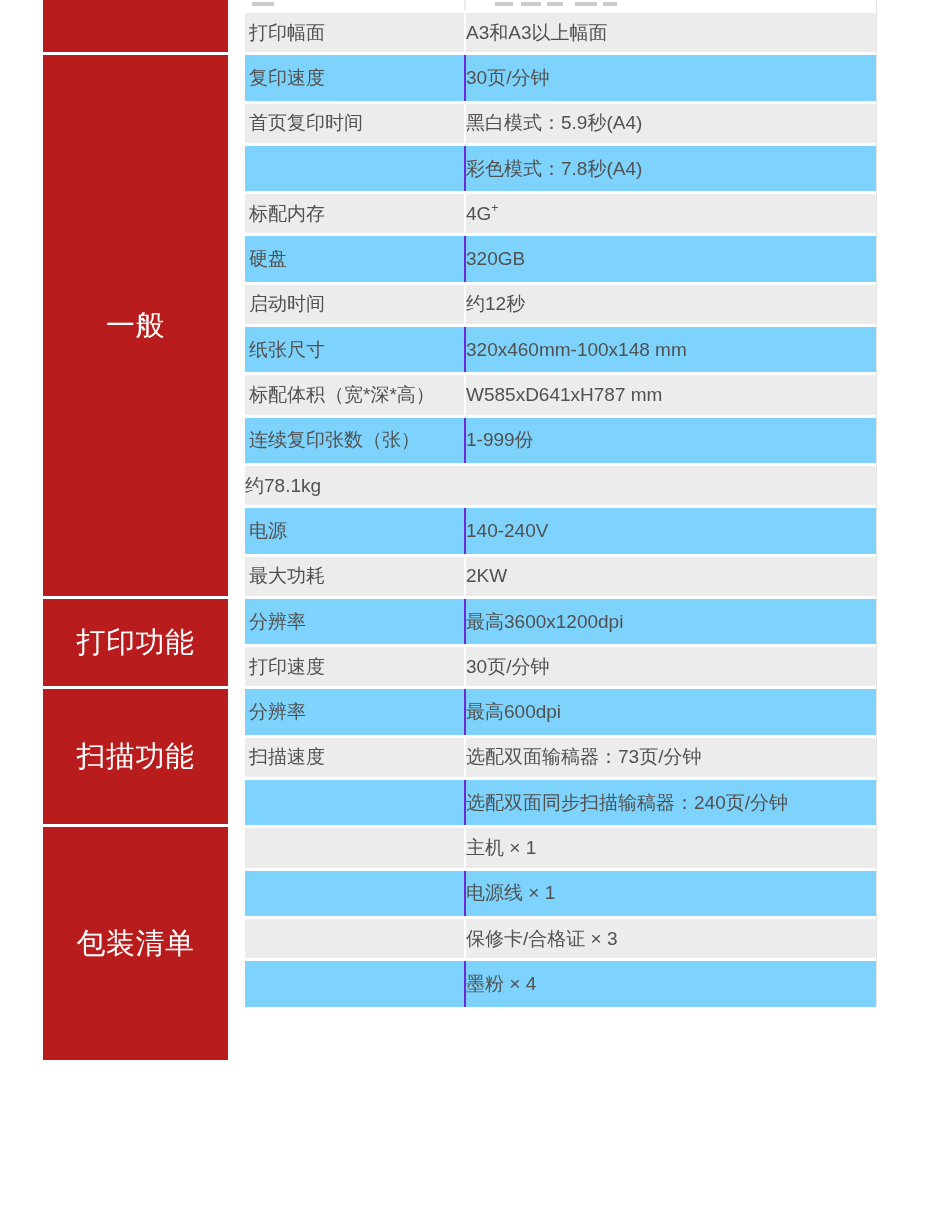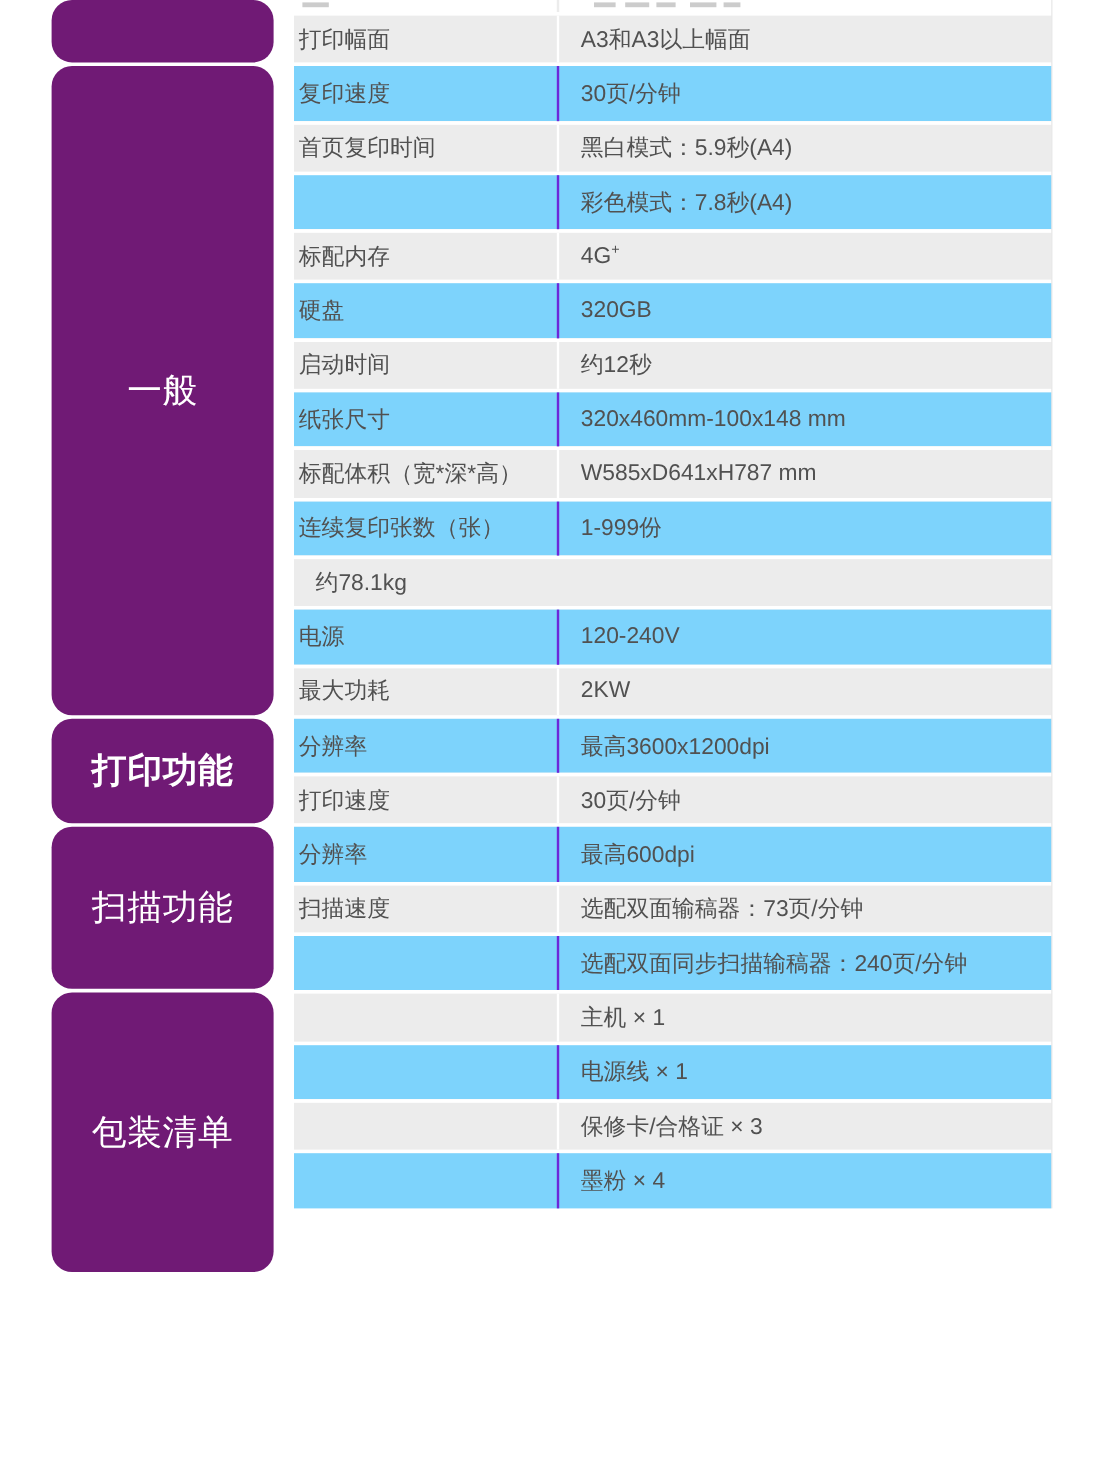"A3和A3以上幅面" .row .v { padding-left: 18px -> none }
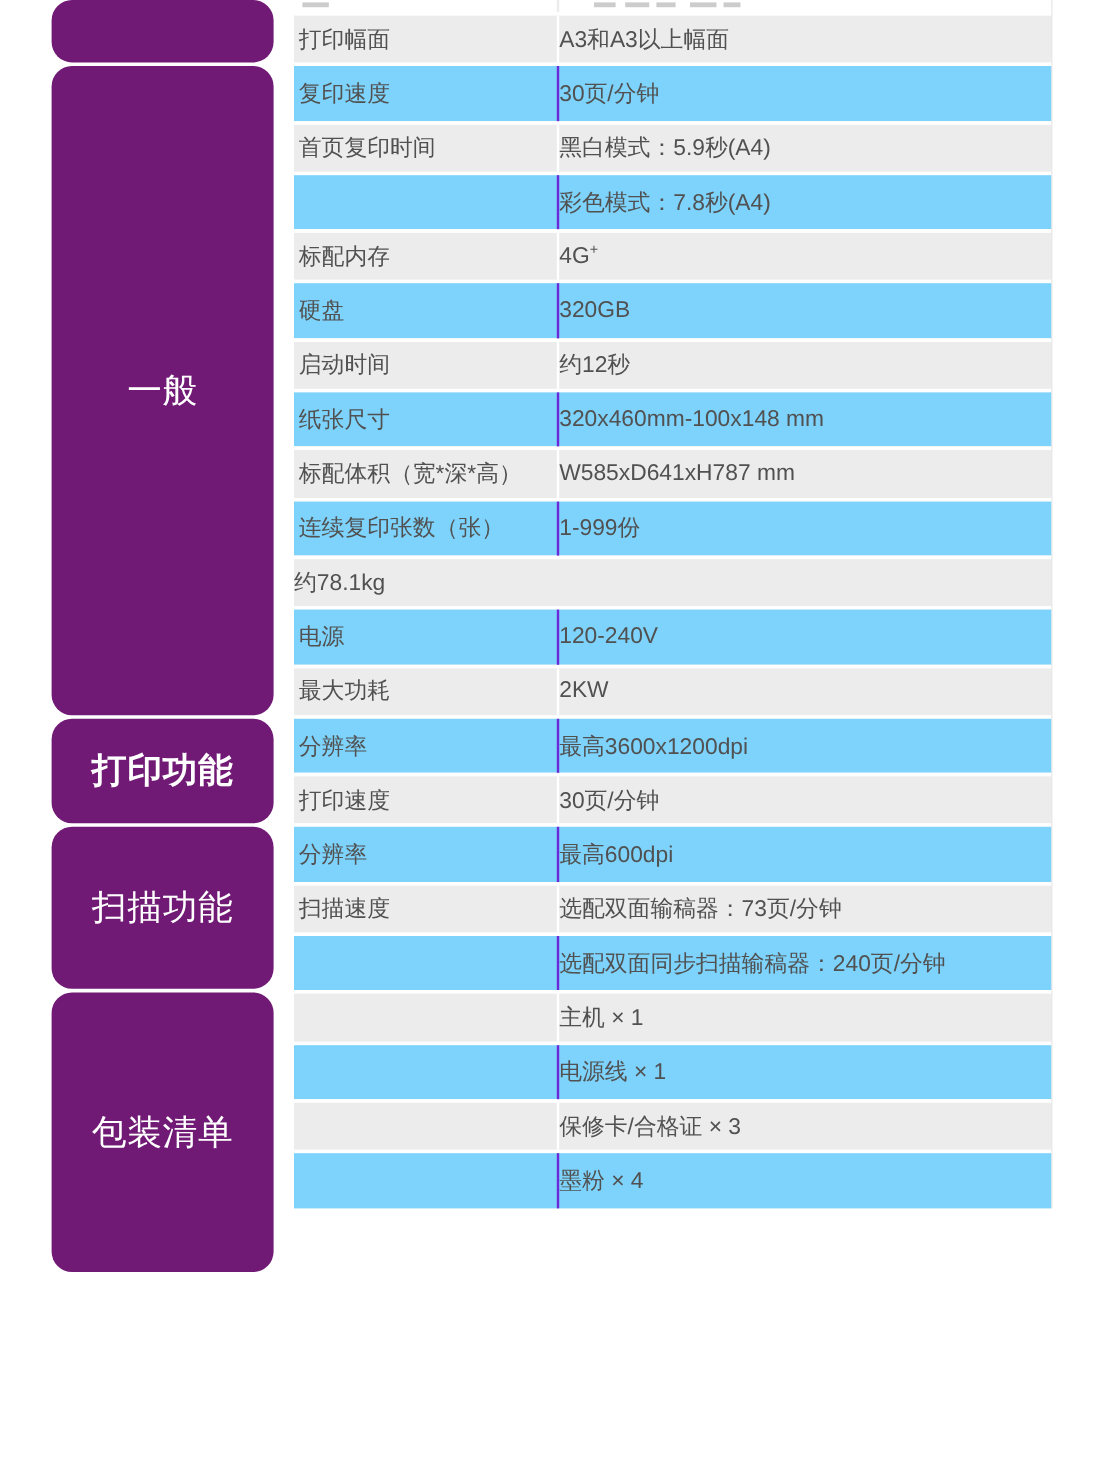"一般" .red-block { background: #701a75 -> #b91c1c; border-radius: 17px -> none }
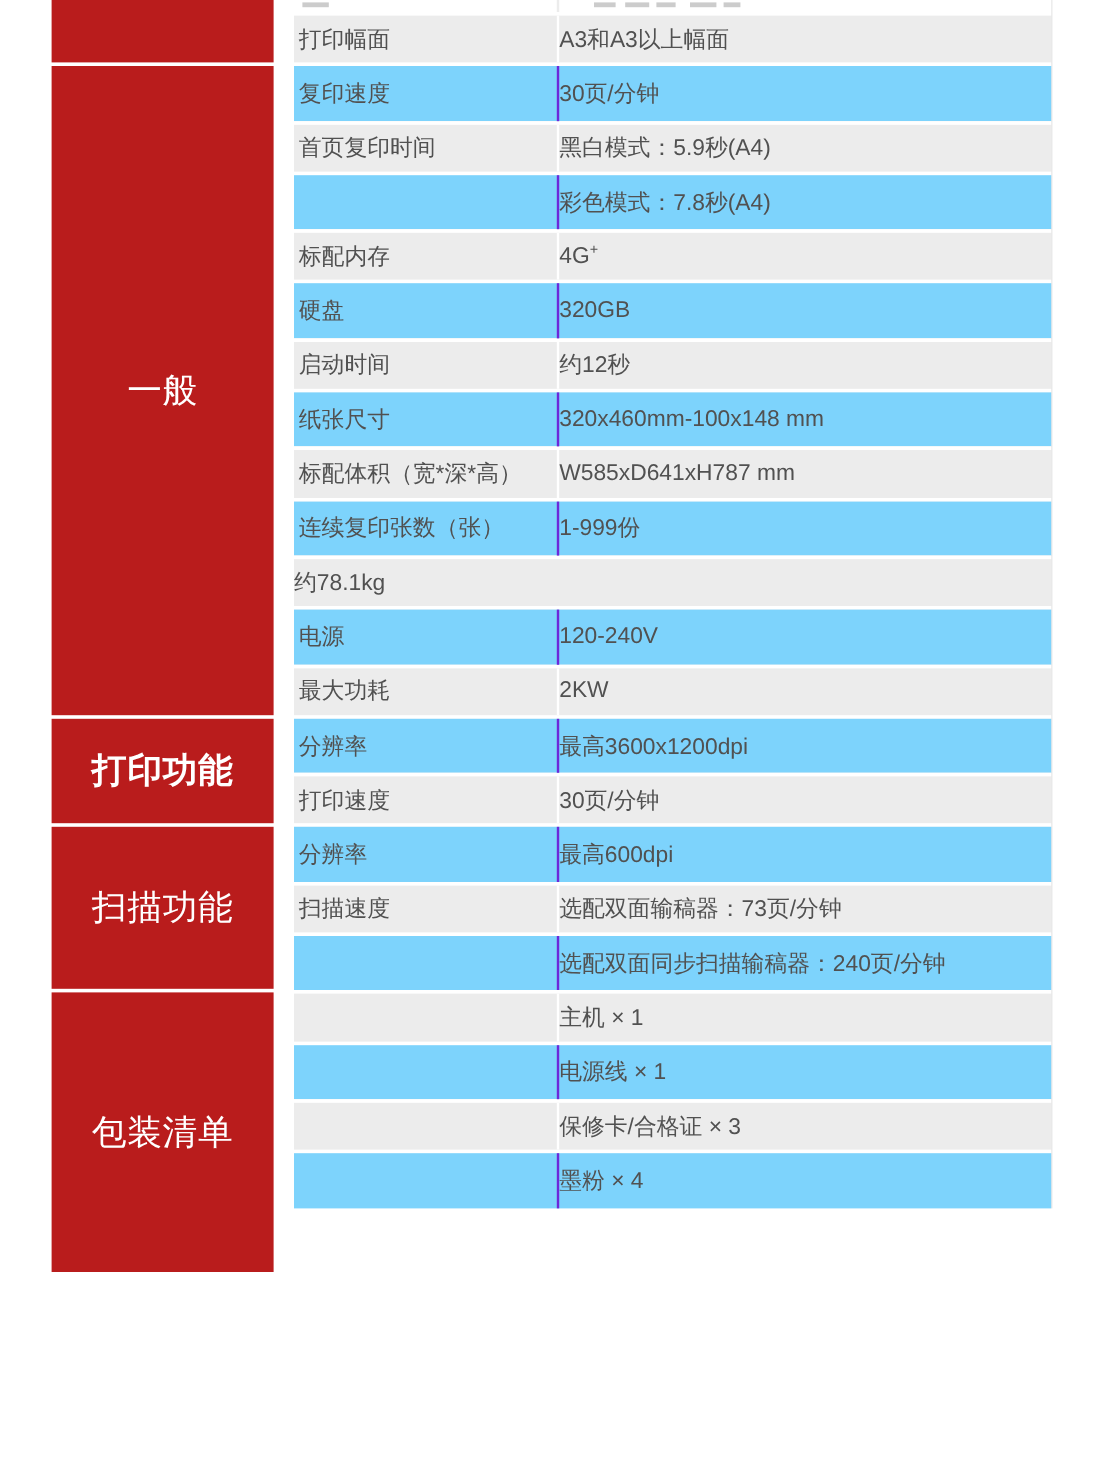"120-240V" div.v { text: 120-240V -> 140-240V }
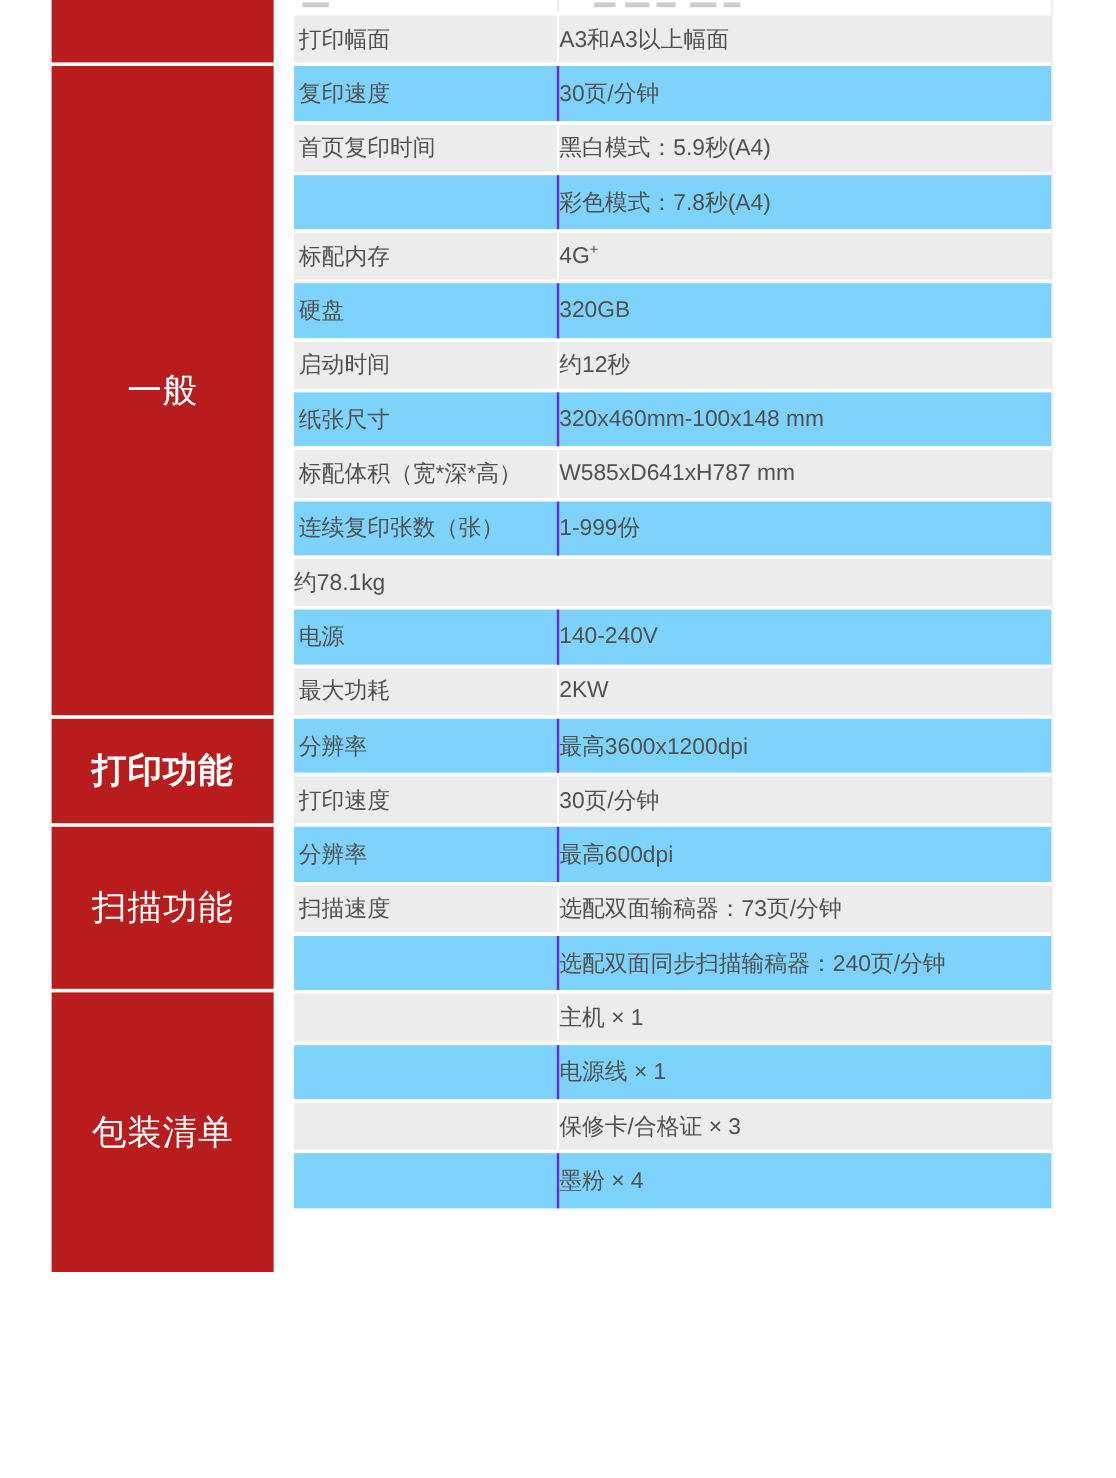"打印功能" .red-block.sec-c { font-weight: bold -> none }
